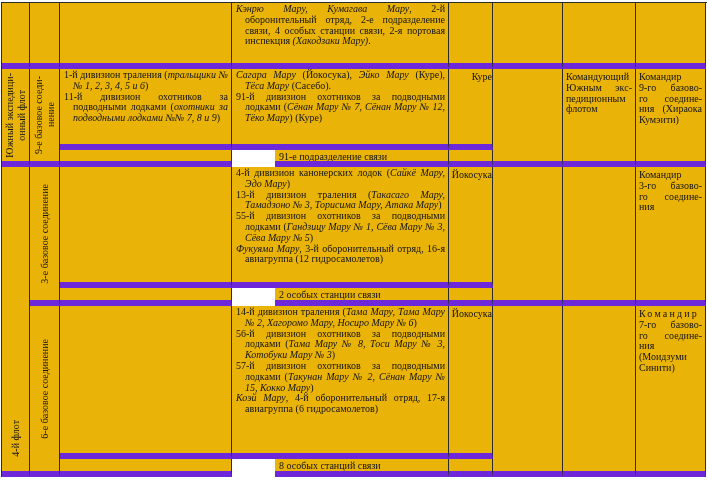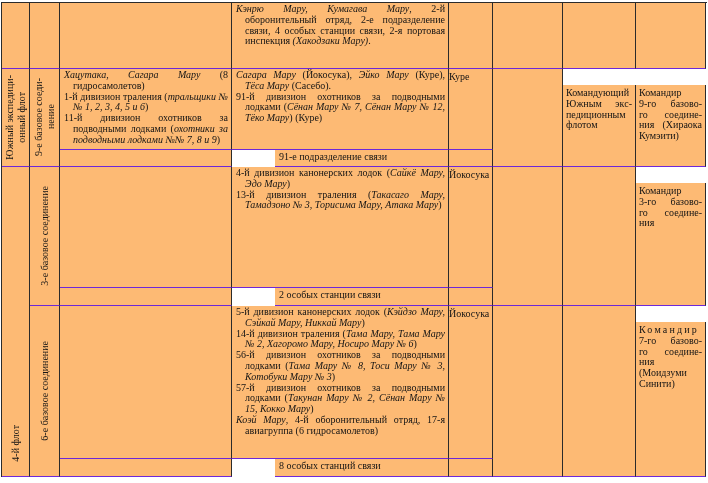"Кэнрю Мару, Кумагава Мару, 2-й" .c { background: #fdba74 -> #eab308; border-bottom: 1px solid #6d28d9 -> 6px solid #6d28d9 }
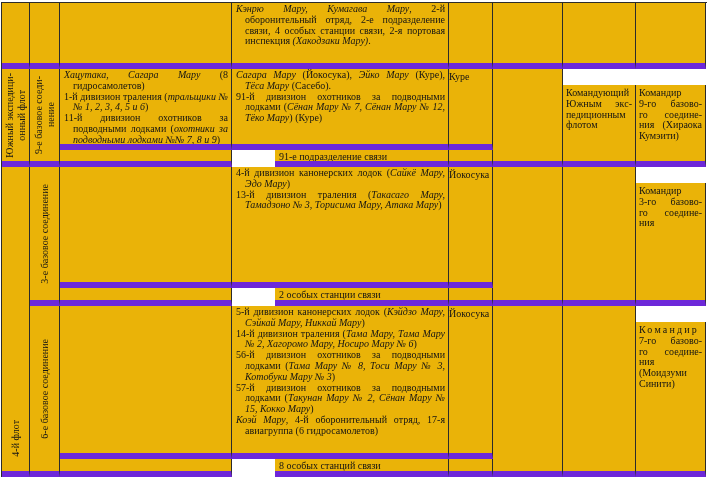"Хацутака, Сагара Мару (8 гидросамолетов)" p.para { html: <p><i>Хацутака, Сагара Мару</i><span> (8 гидросамолетов)</span></p> -> none }
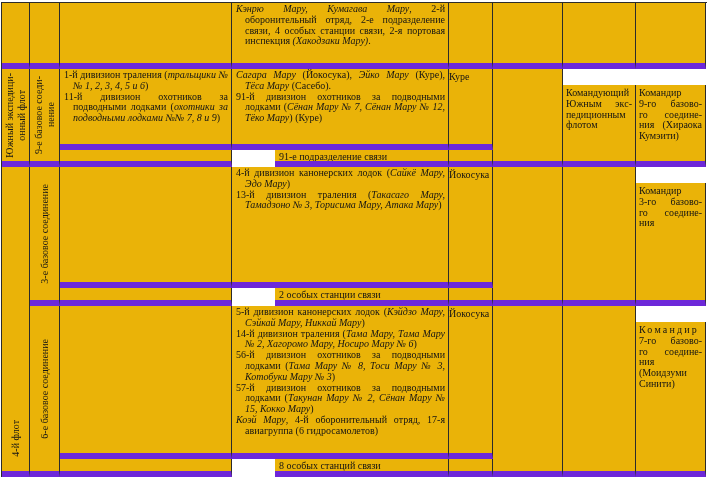"Куре" .base { text-align: left -> right }
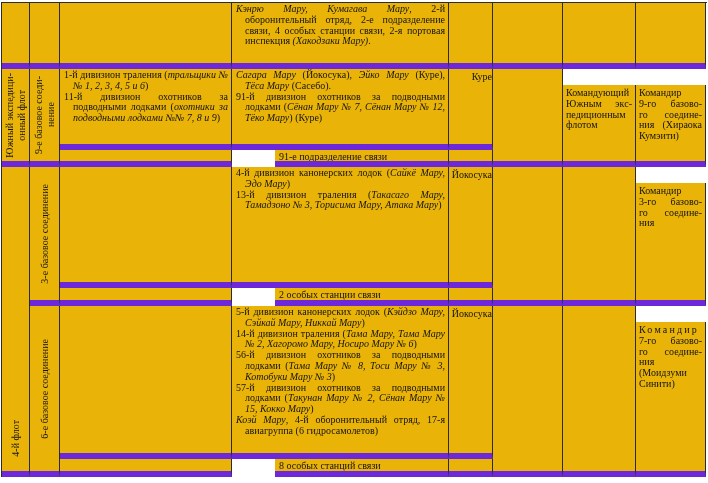"Командующий" .cmd { margin-top: 16px -> none }
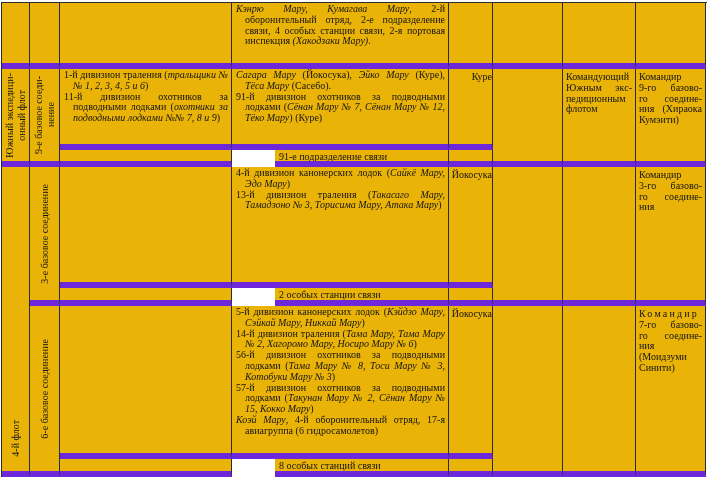"55-й дивизион охотников за подводными" p.para { html: none -> <p><span>55-й дивизион охотников за подводными лодками (</span><i>Гандзицу Мару № 1, Сёва Мару № 3, Сёва Мару № 5</i><span>)</span></p> }
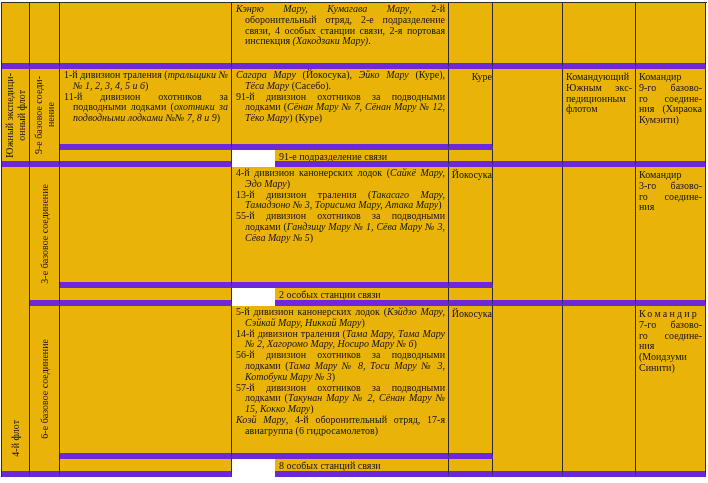"Фукуяма Мару, 3-й оборонительный отряд," p.para { html: none -> <p><i>Фукуяма Мару</i><span>, 3-й оборонительный отряд, 16-я авиагруппа (12 гидросамолетов)</span></p> }
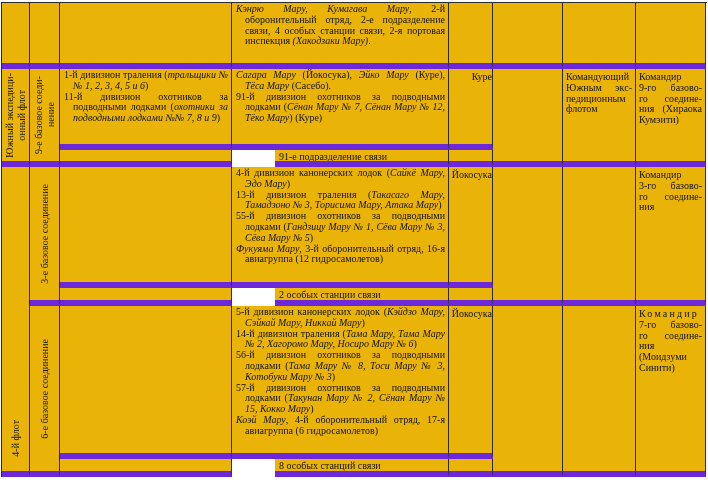"5-й дивизион канонерских лодок (Кэйдзо" p.para { html: <p><span>5-й дивизион канонерских лодок (</span><i>Кэйдзо Мару, Сэйкай Мару, Никкай Мару</i><span>)</span></p> -> none }
